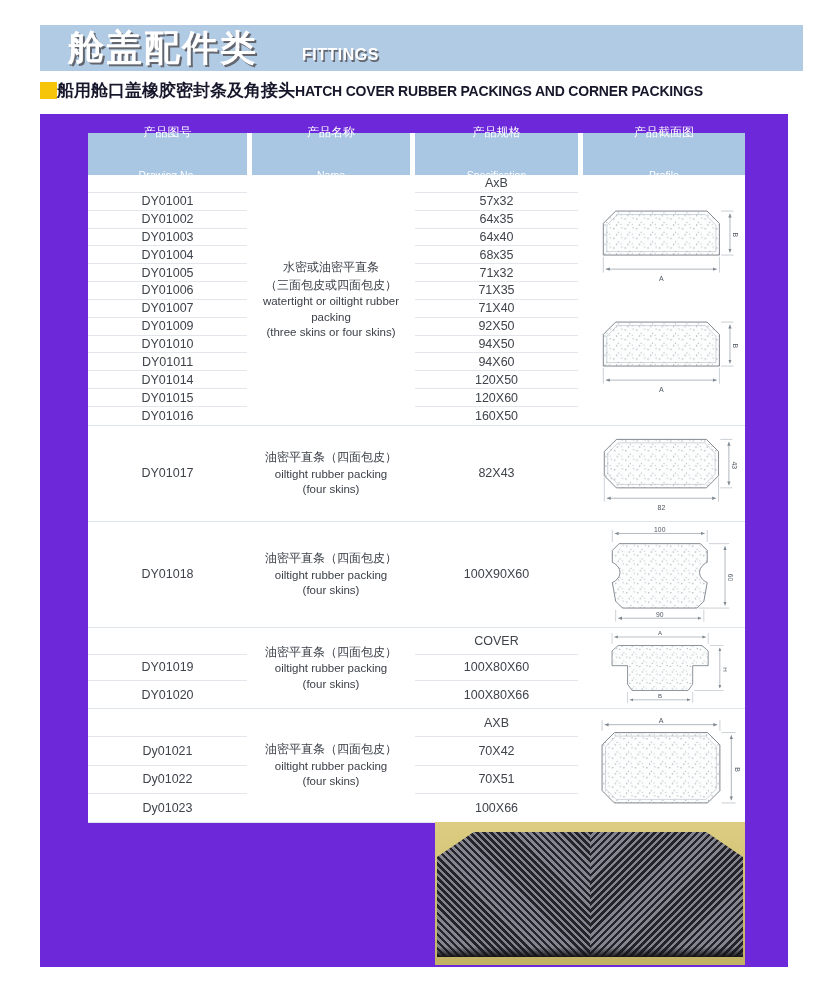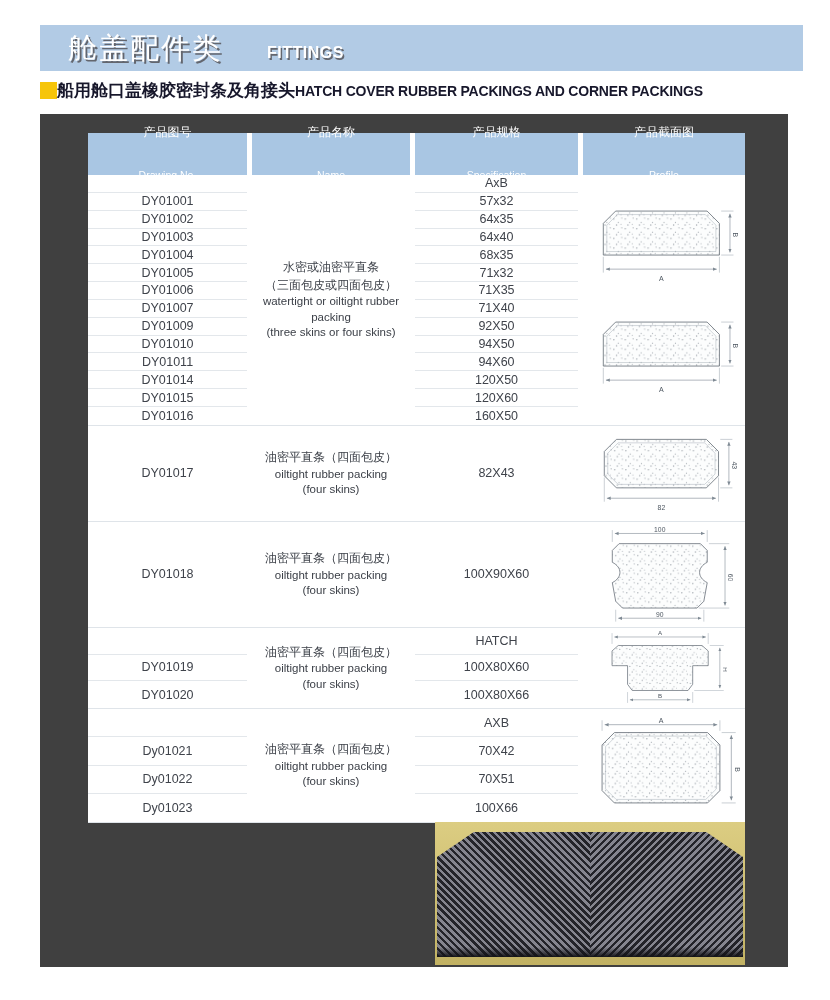"舱盖配件类" .banner .cn { font-size: 29px -> 36px; font-weight: normal -> bold }
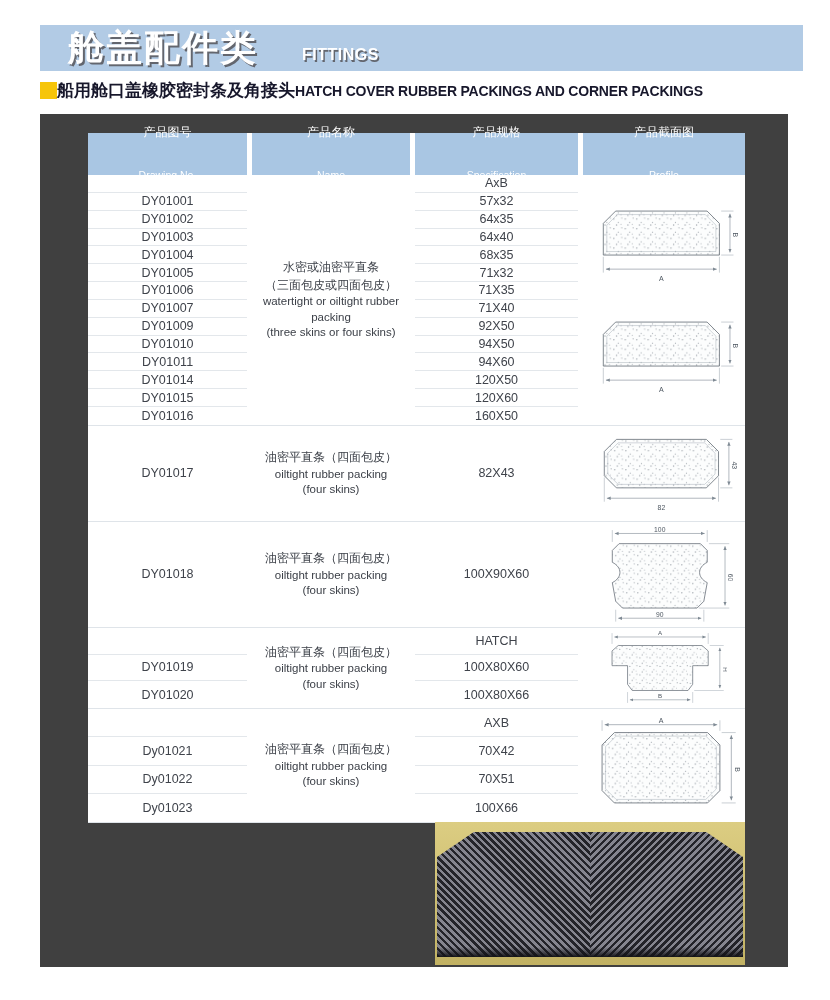"产品图号" .panel { background: #404040 -> #6d28d9 }
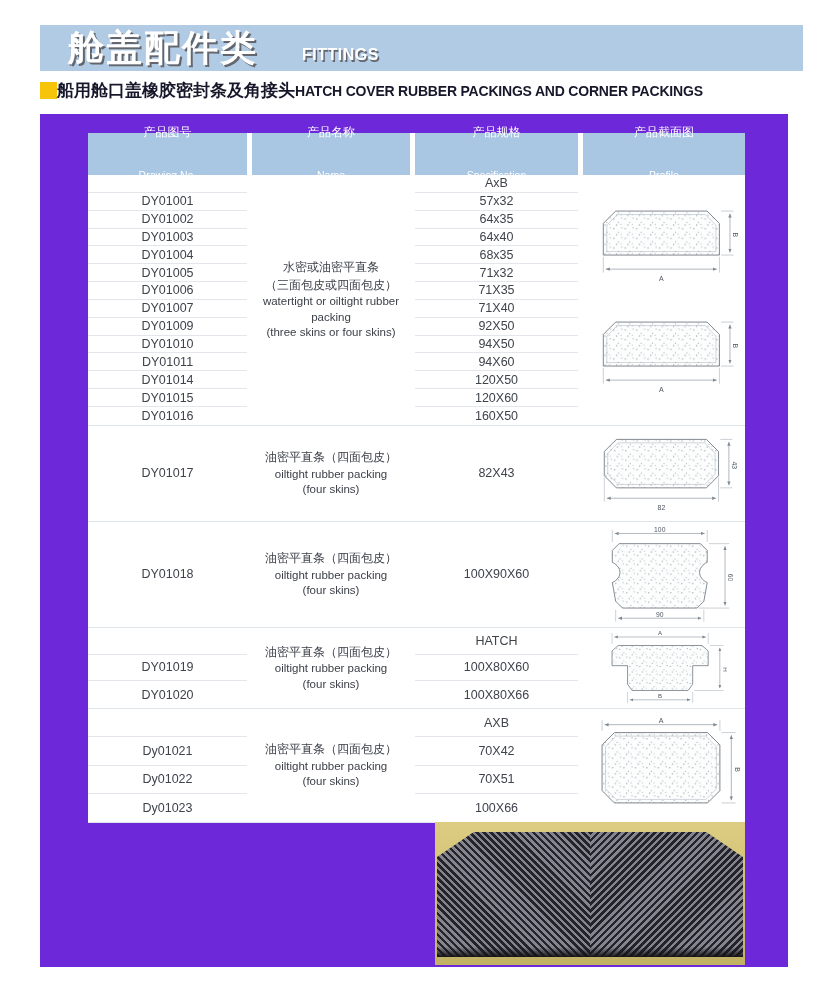"HATCH" div.cell { text: HATCH -> COVER }
